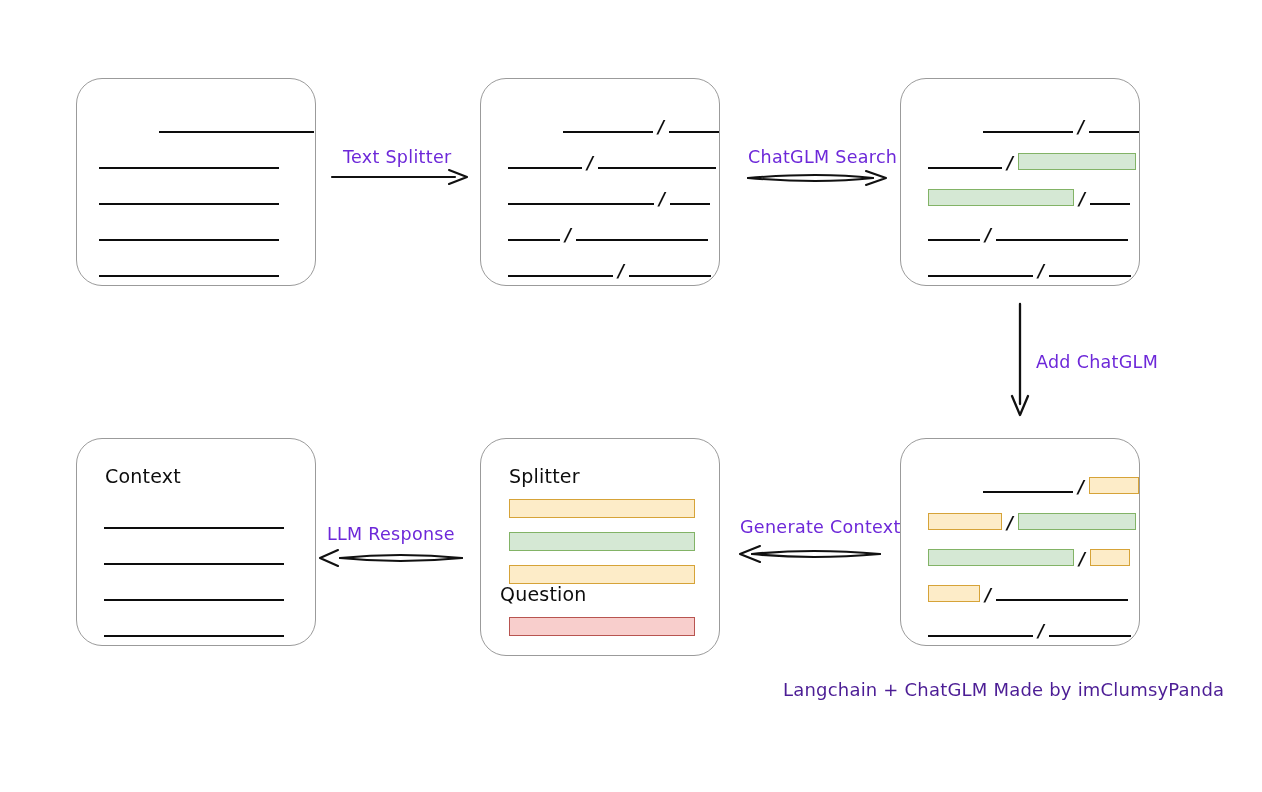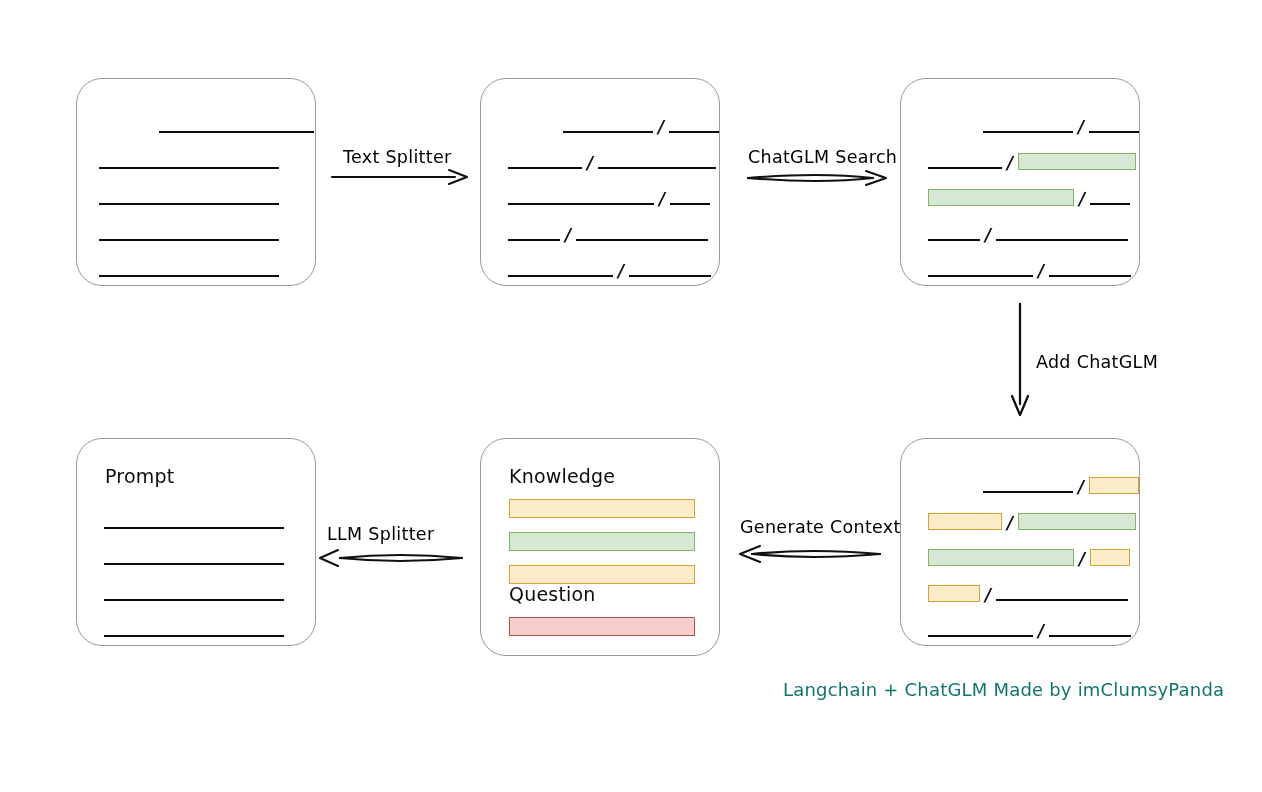"Text Splitter" .arrow-label { color: #000000 -> #6d28d9 }
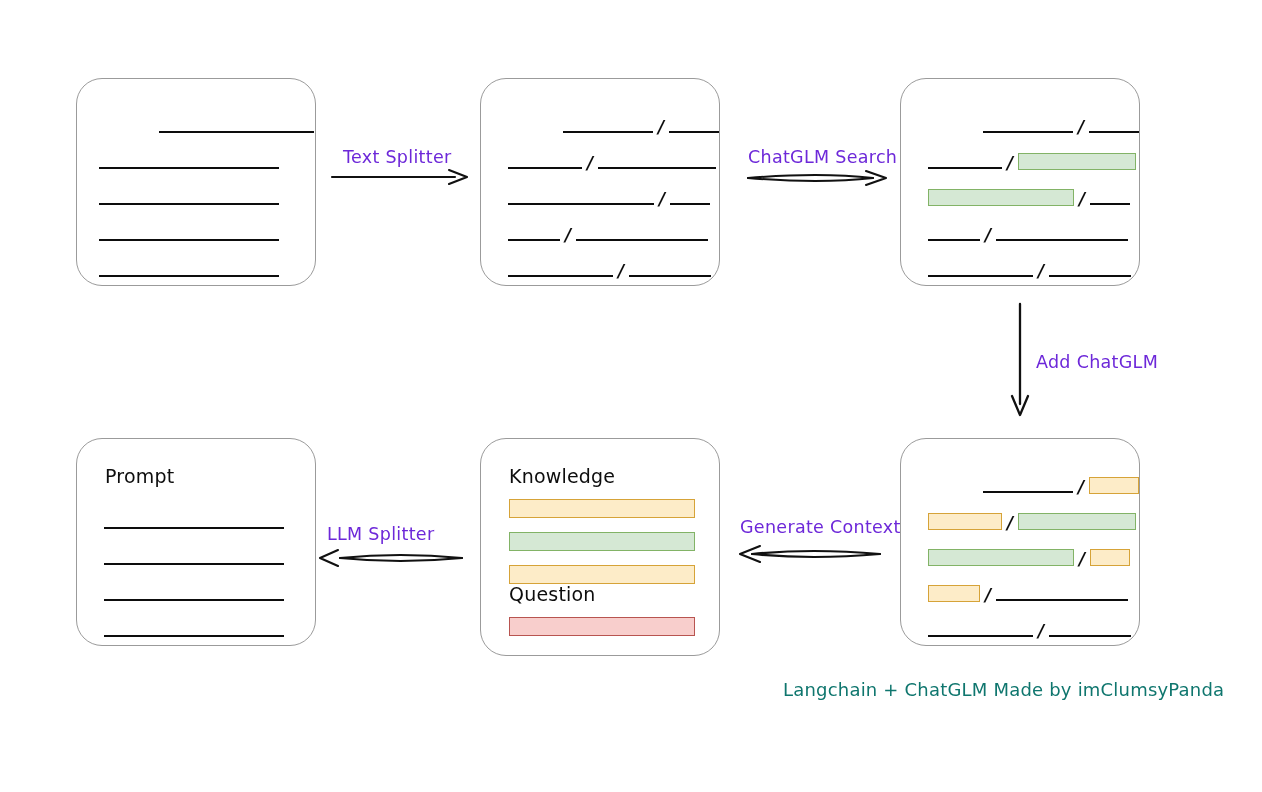"Prompt" div.card-heading { text: Prompt -> Context }
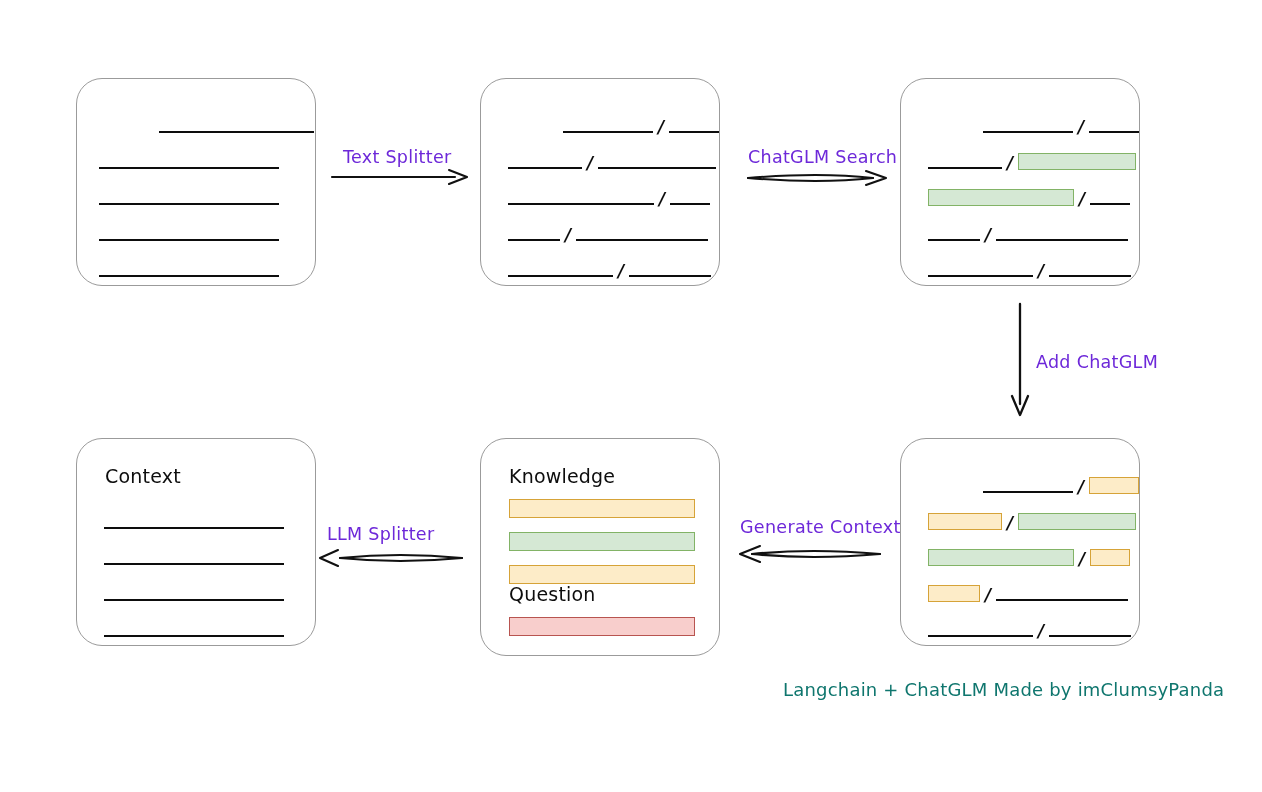"Knowledge" div.card-heading { text: Knowledge -> Splitter }
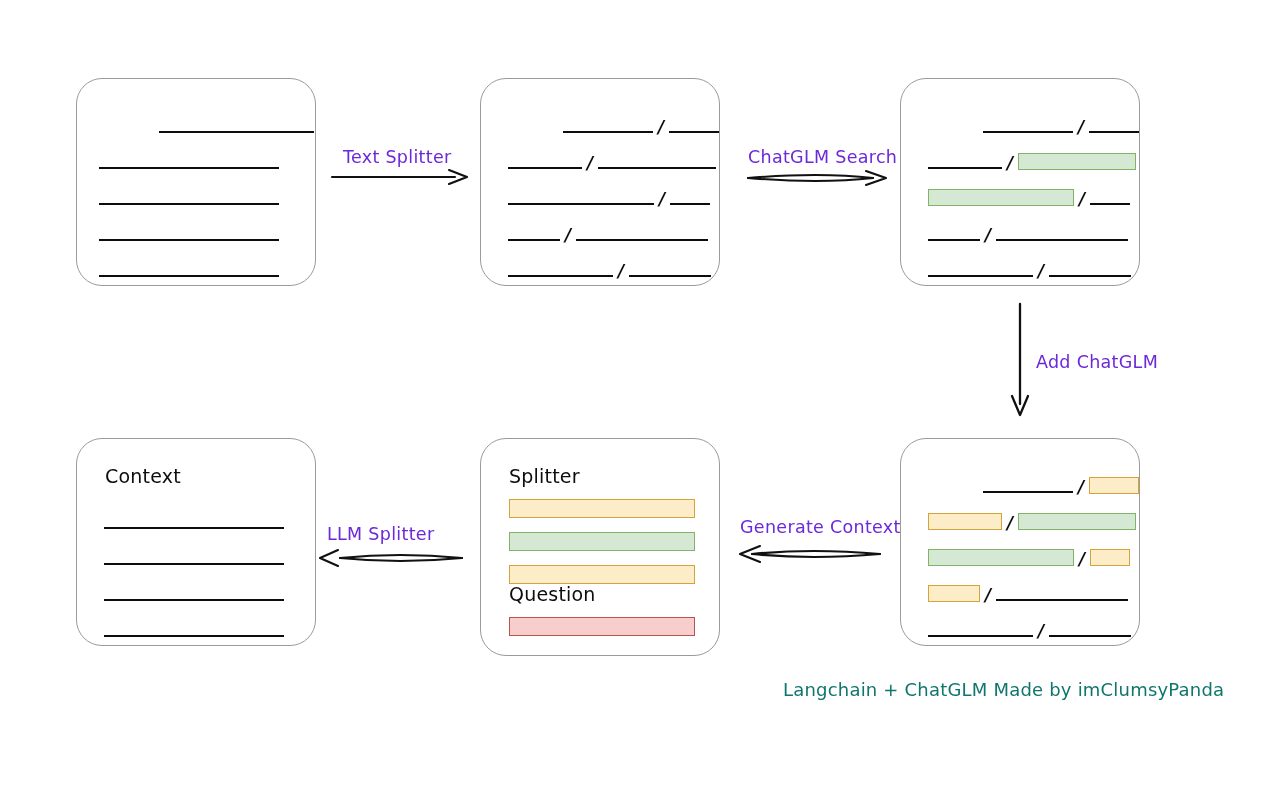"LLM Splitter" div.arrow-label { text: Splitter -> Response }
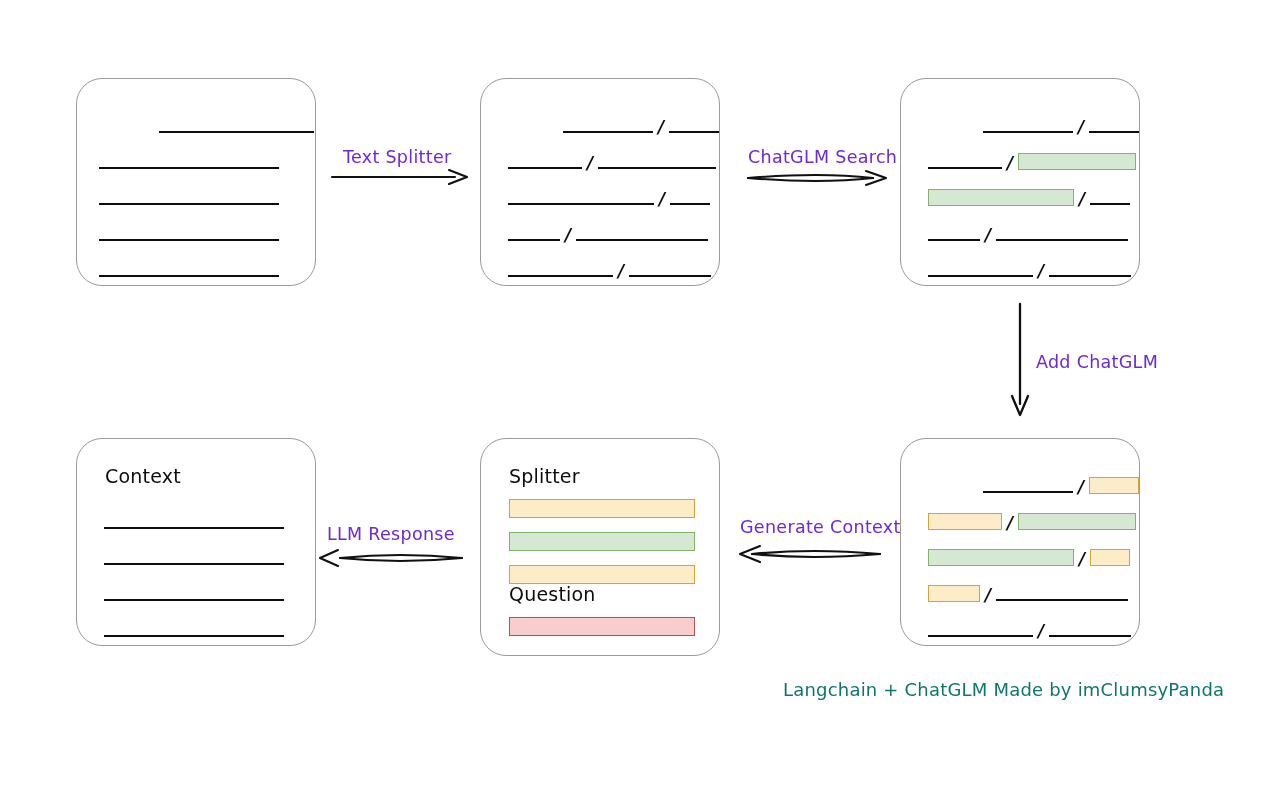"Question" div.card-heading { left: 28px -> 19px }
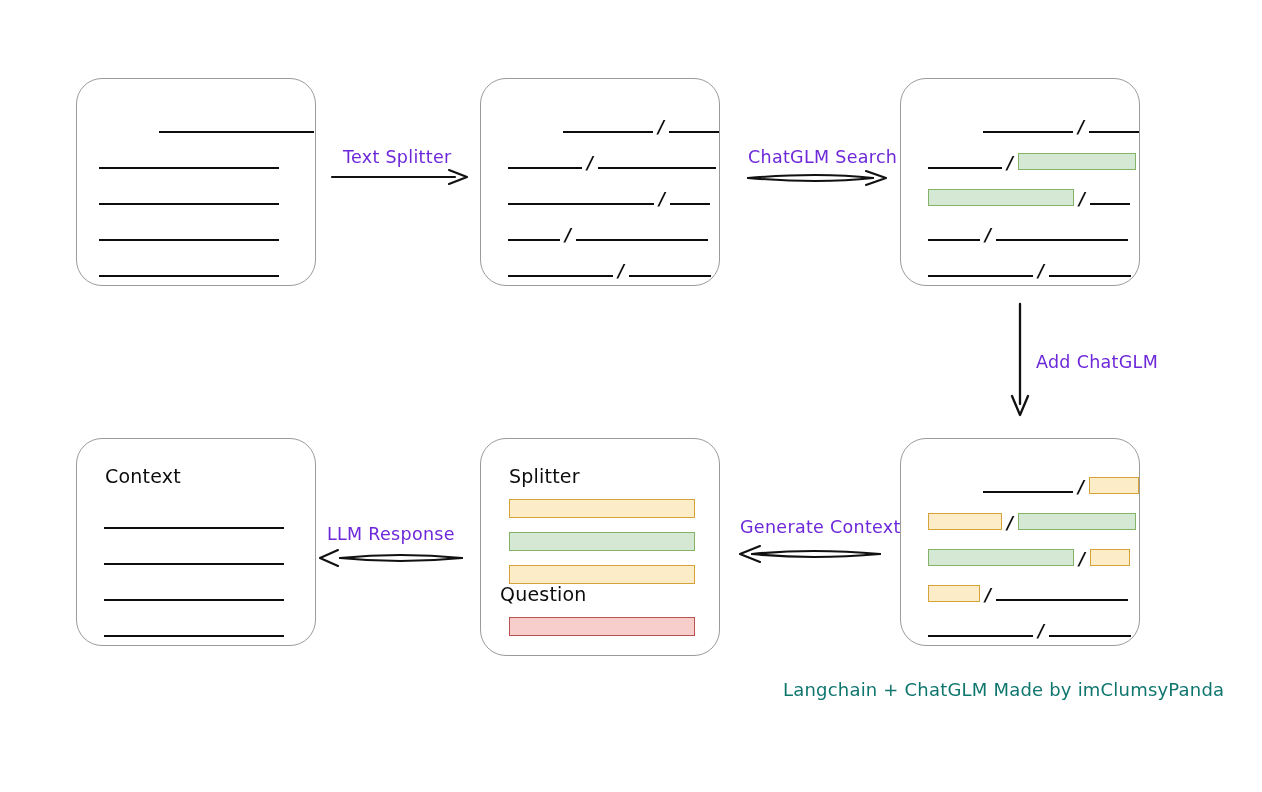"Langchain + ChatGLM Made by" .footer-note { color: #0f766e -> #4c1d95 }
